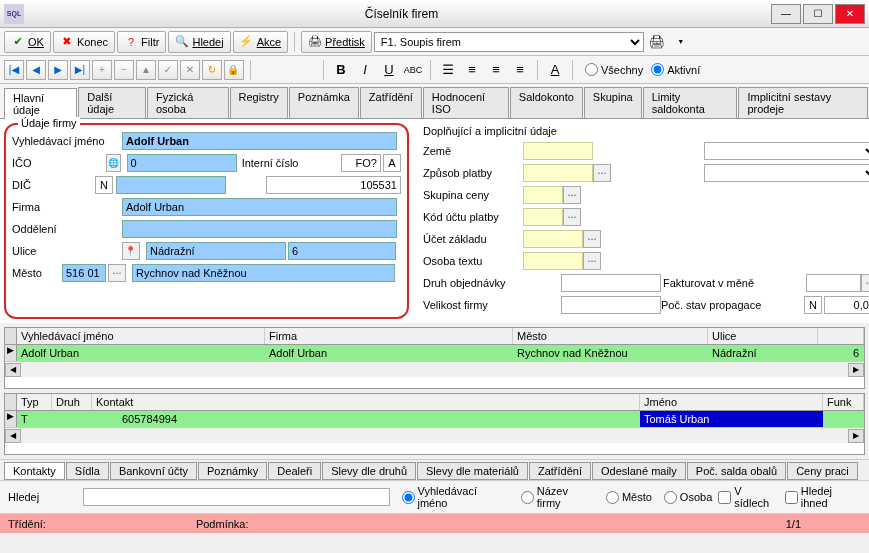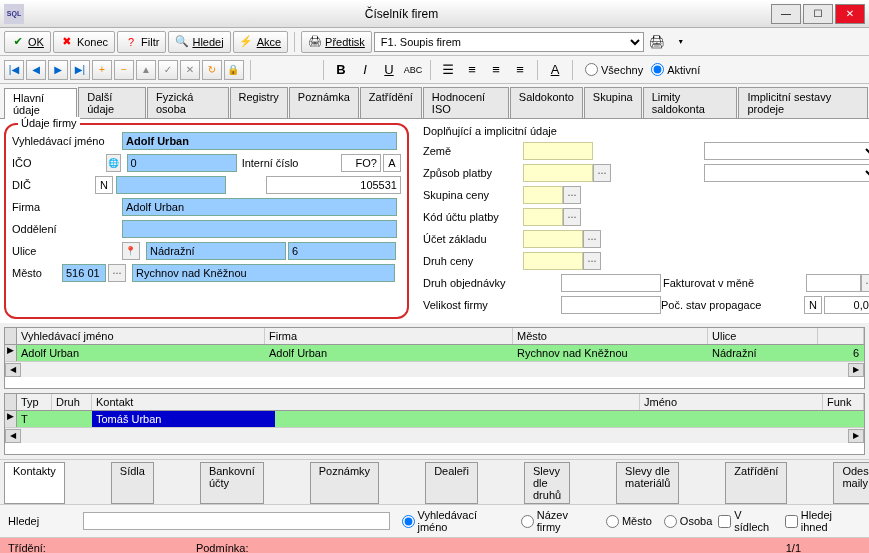"Druh ceny" div.right-col-label { text: Druh ceny -> Osoba textu }
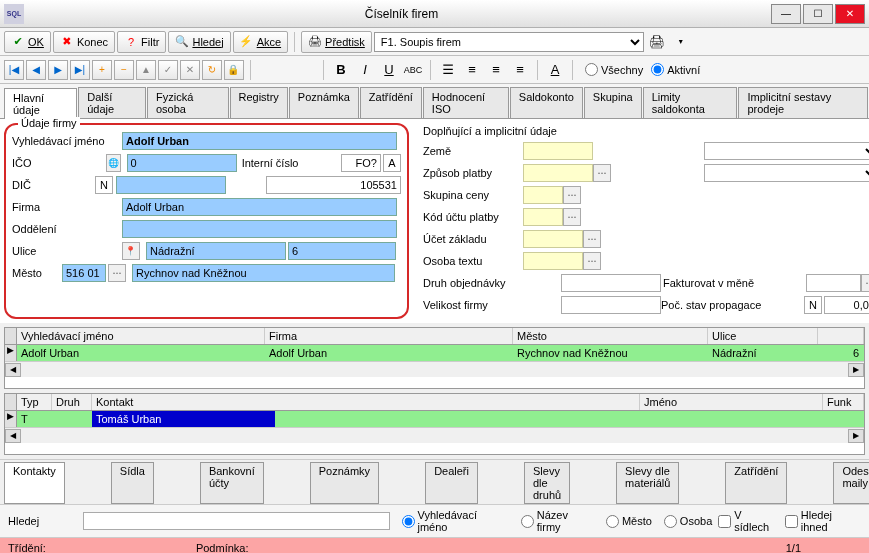"605784994" div.grid-cell { html: none -> <div>605784994</div> }
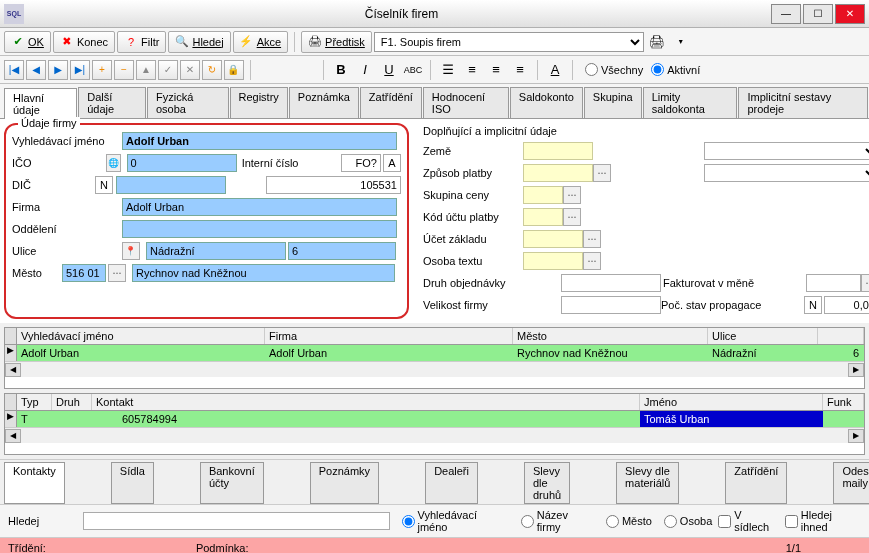"Kontakty" .bottom-tabs { gap: 45px -> none }
